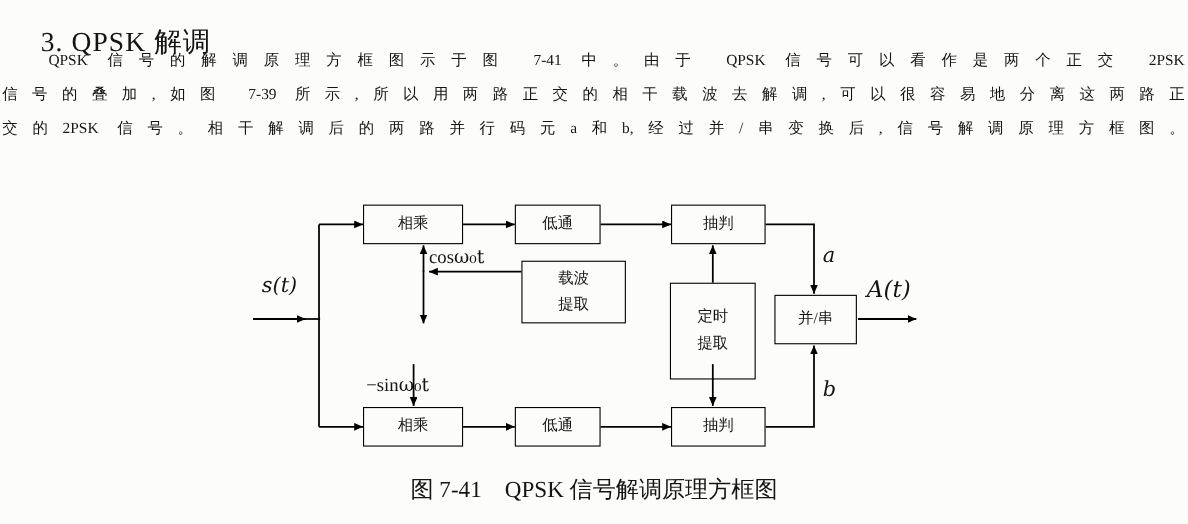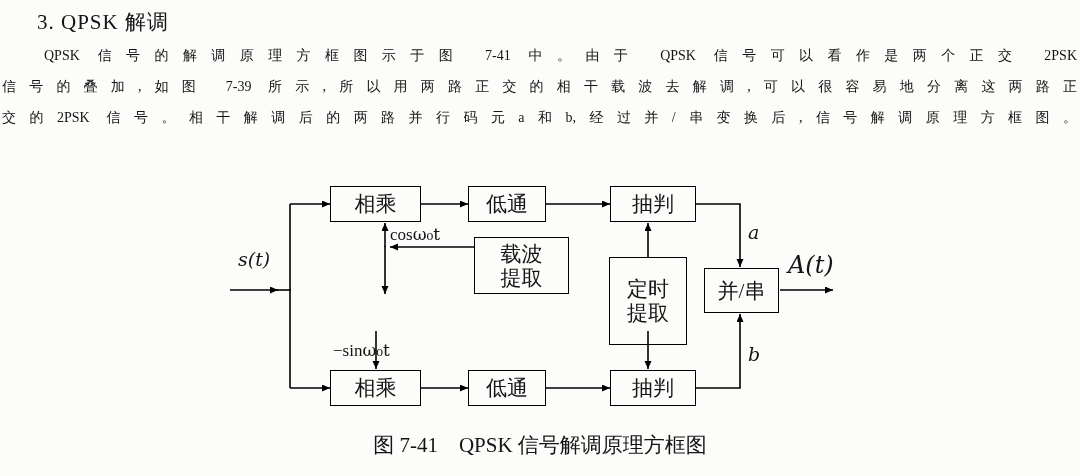"3. QPSK 解调" .heading { font-size: 21px -> 25px; top: 8px -> 21px }
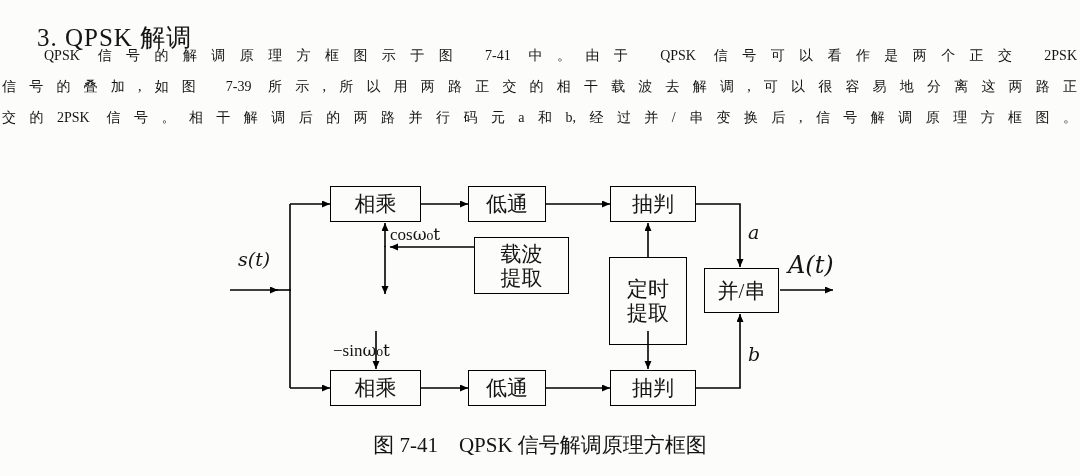"相乘" .box { font-size: 21px -> 14px }
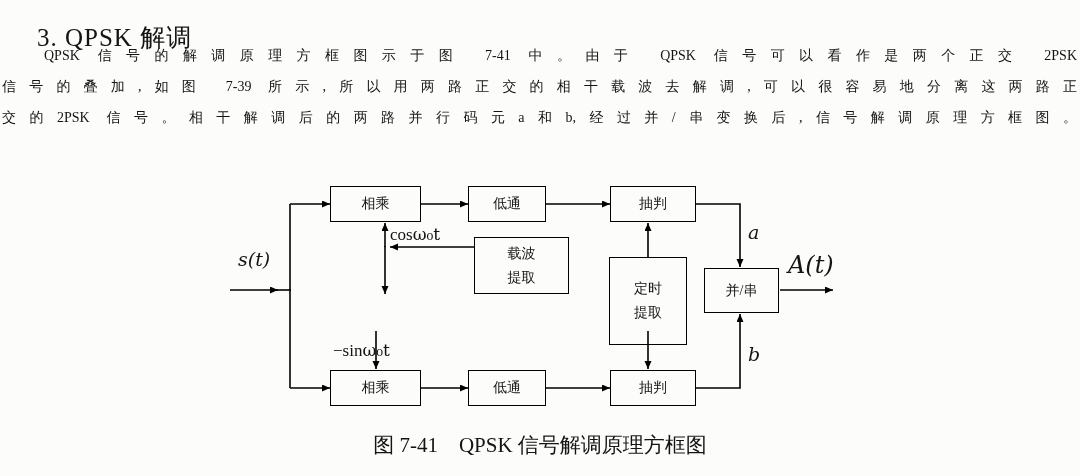"A(t)" span.lbl { font-size: 24px -> 21px }
